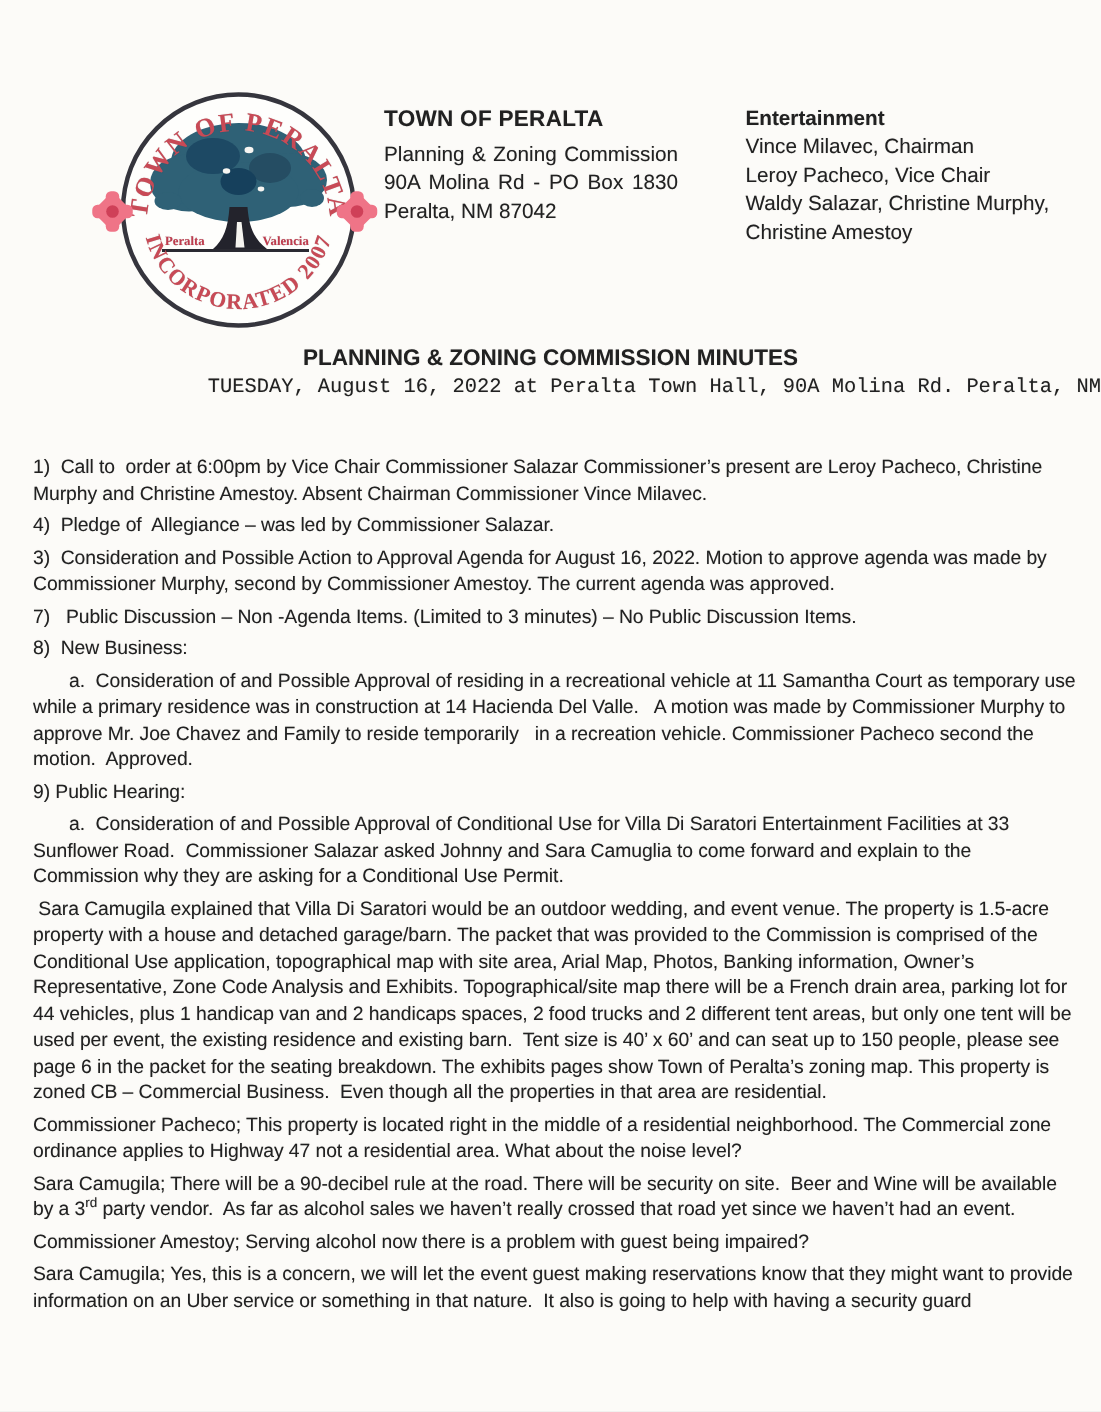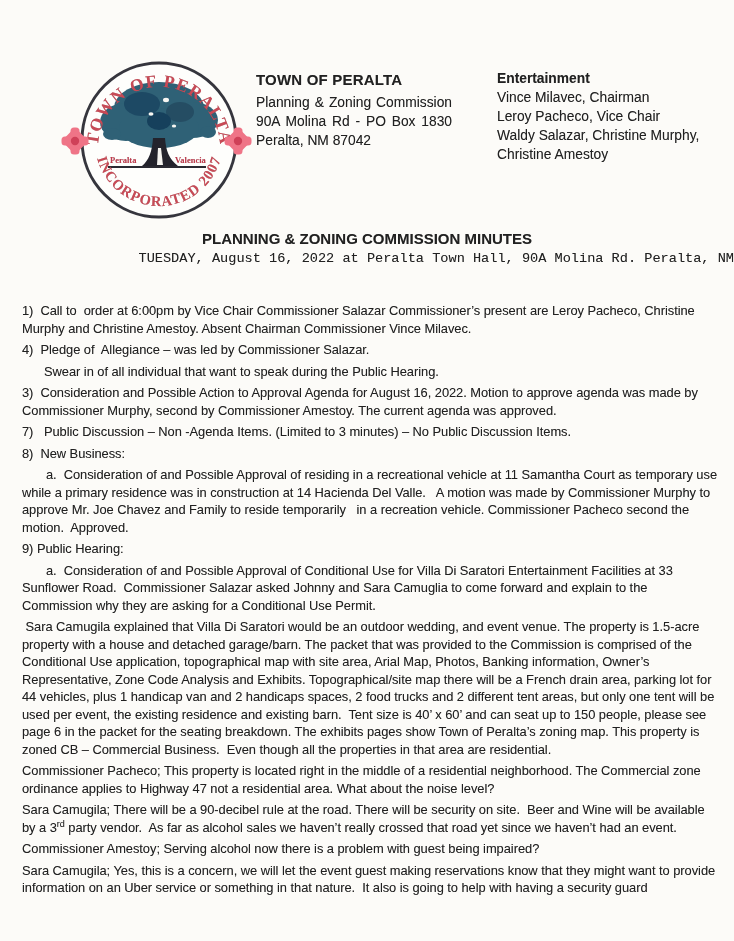"Swear in of all individual" p.para { html: <p><span>Swear in of all individual that want to speak during the Public Hearing.</span></p> -> none }
